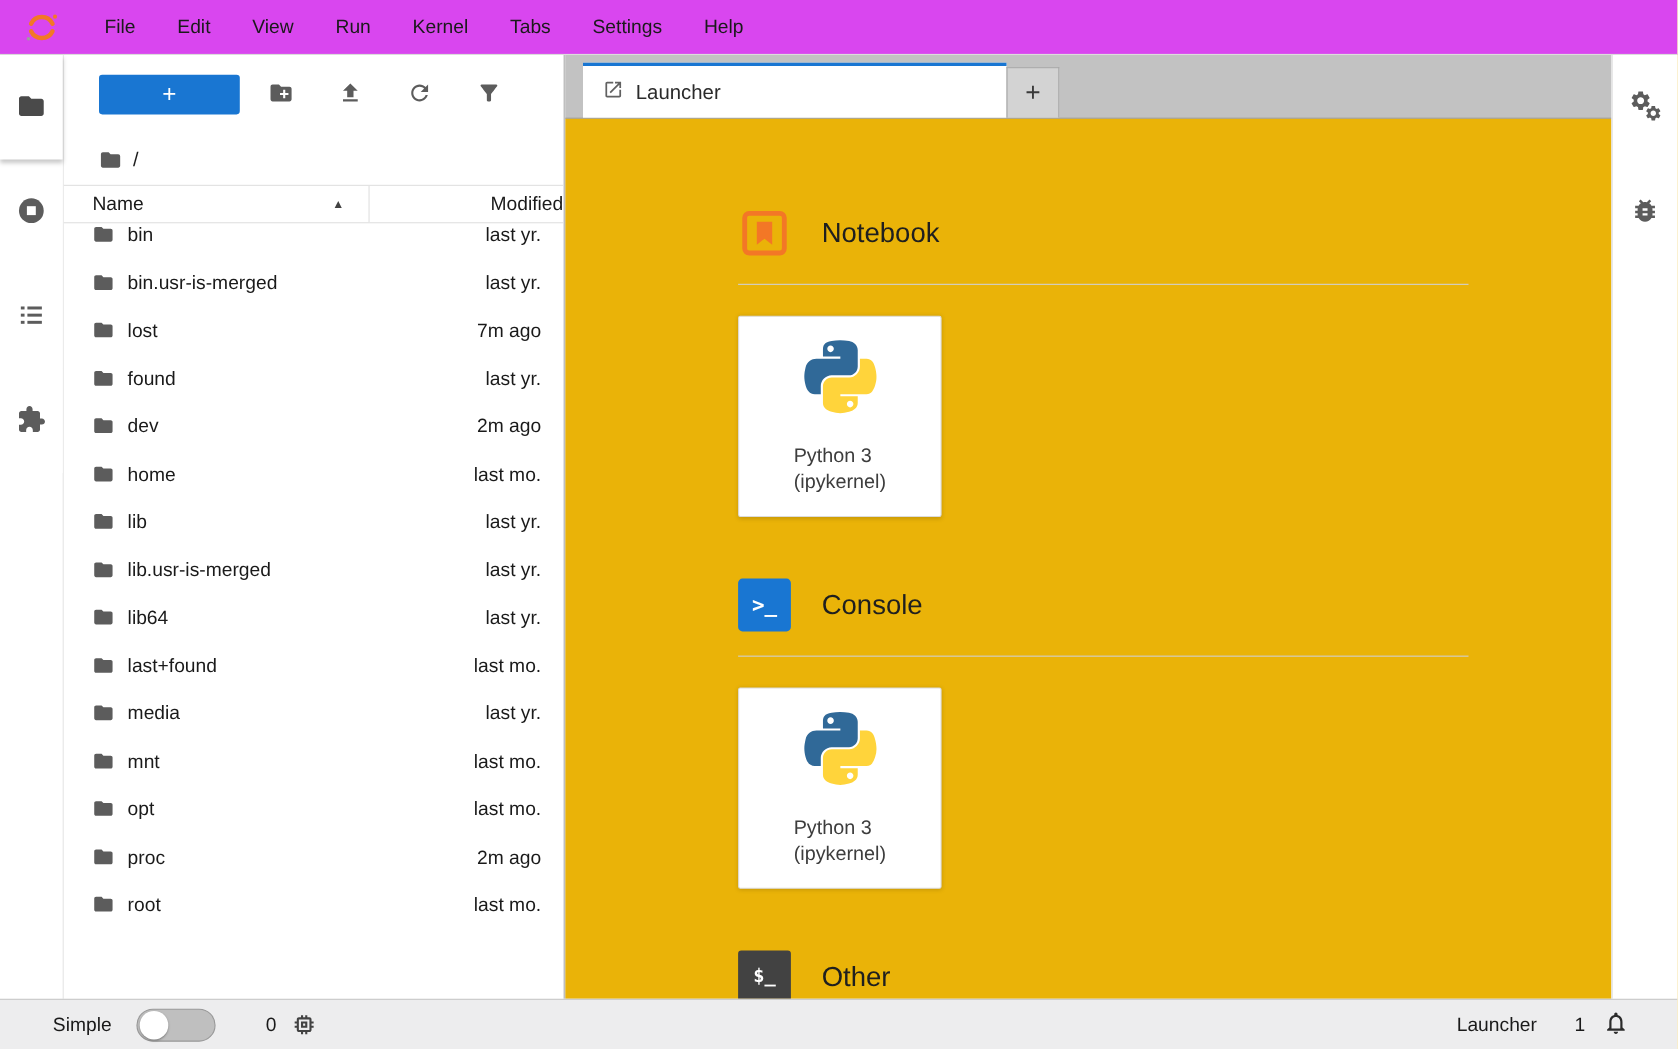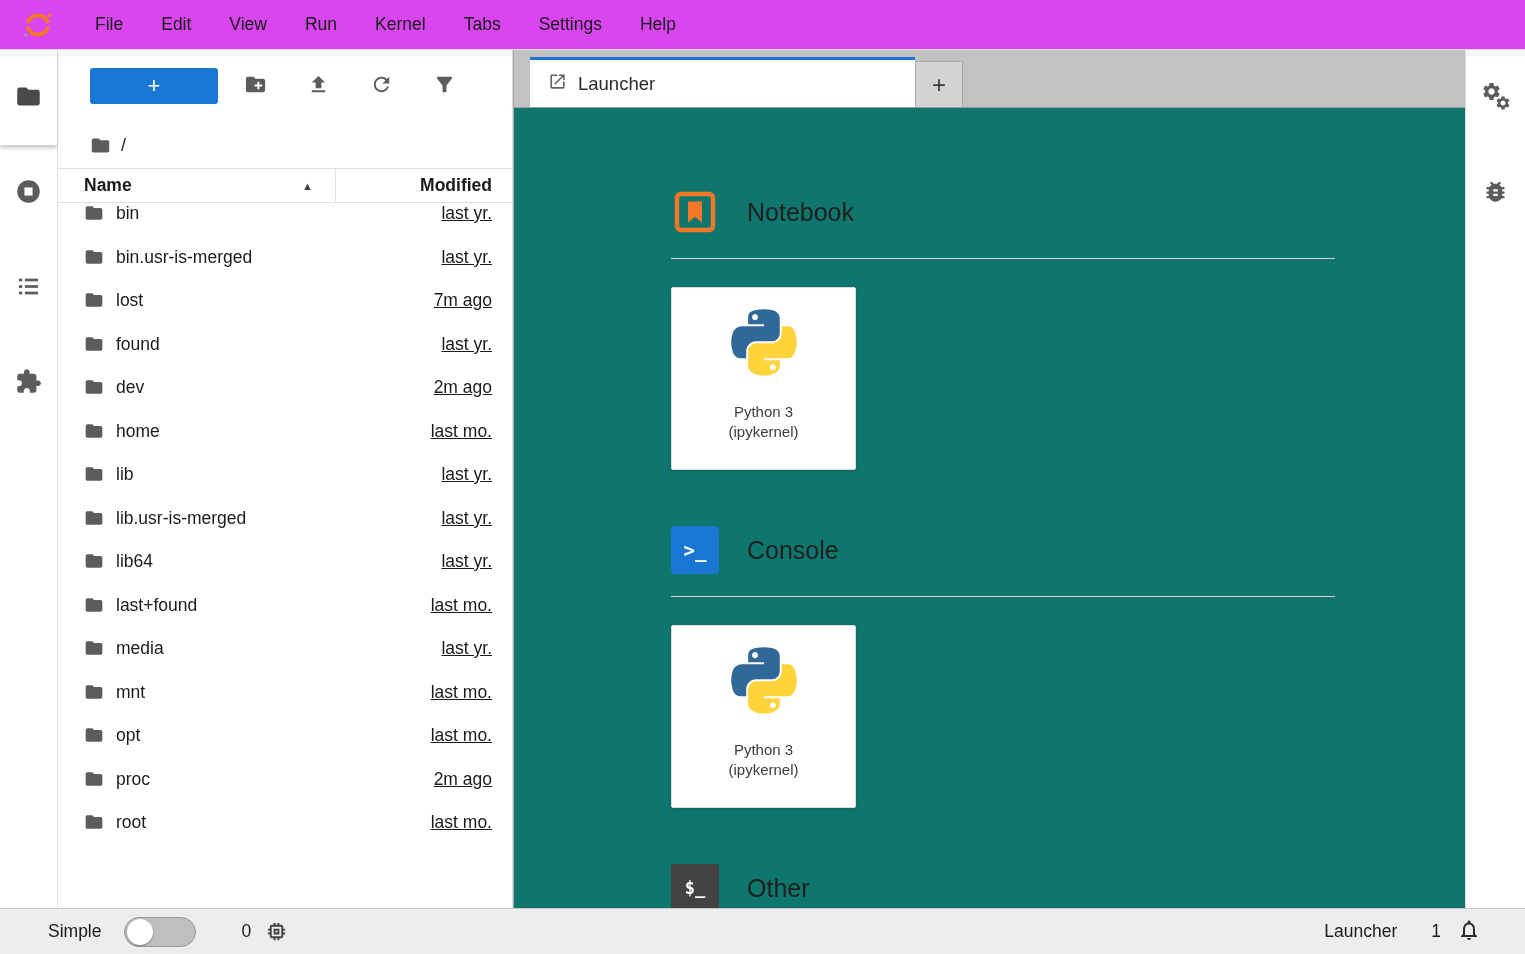"Name" .fb-header { font-weight: bold -> normal }
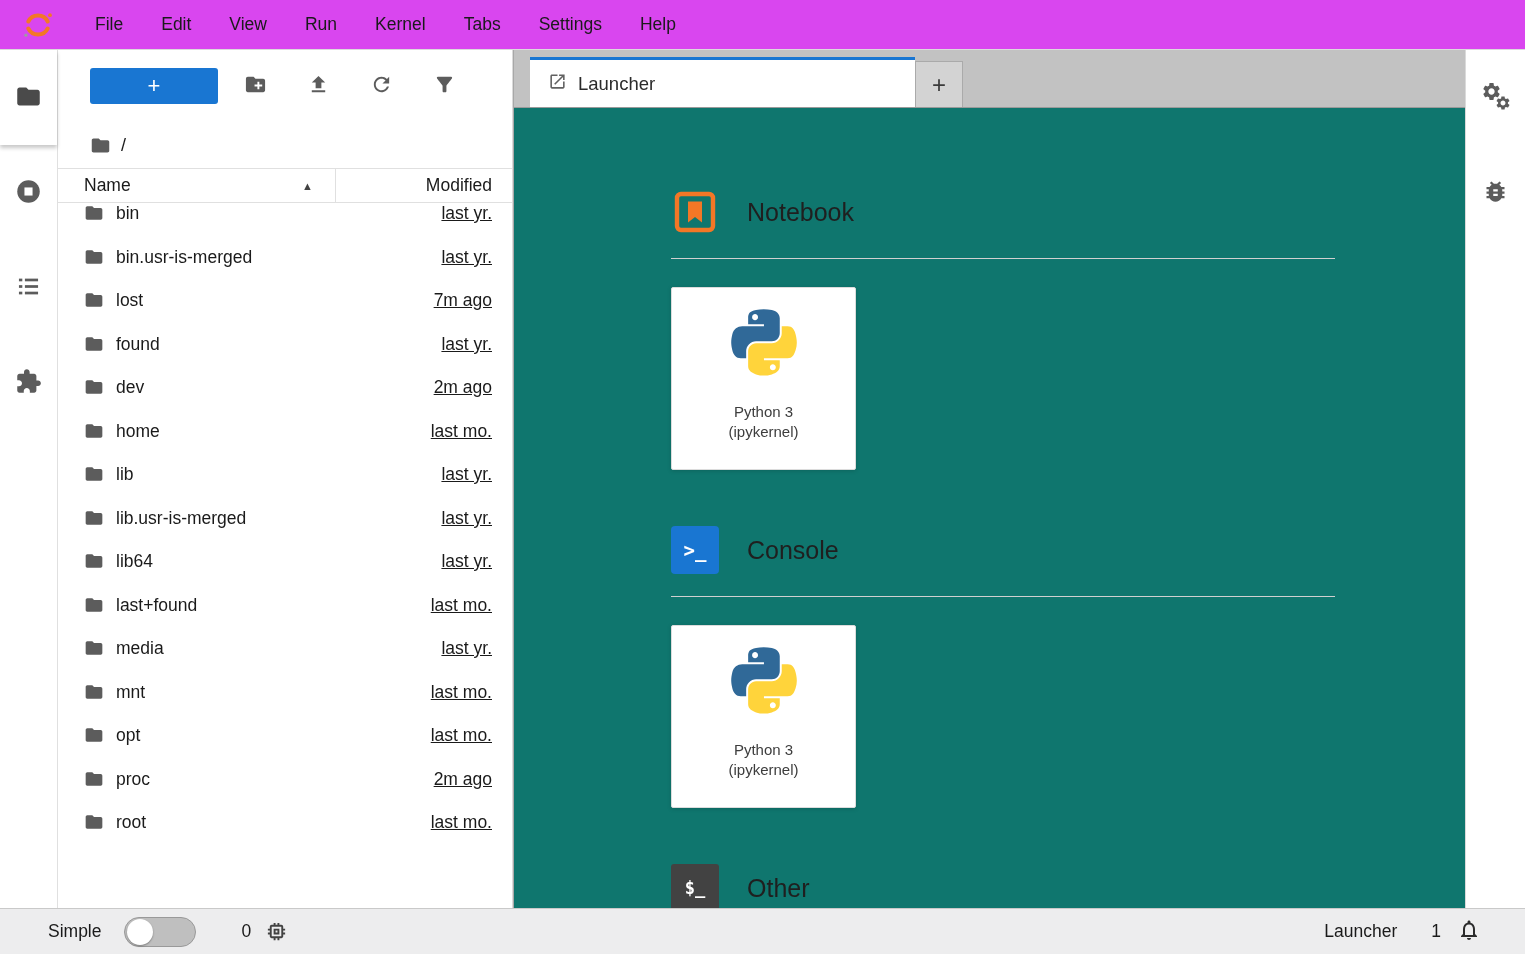"Modified" .fb-h-mod { padding-right: 20px -> none }
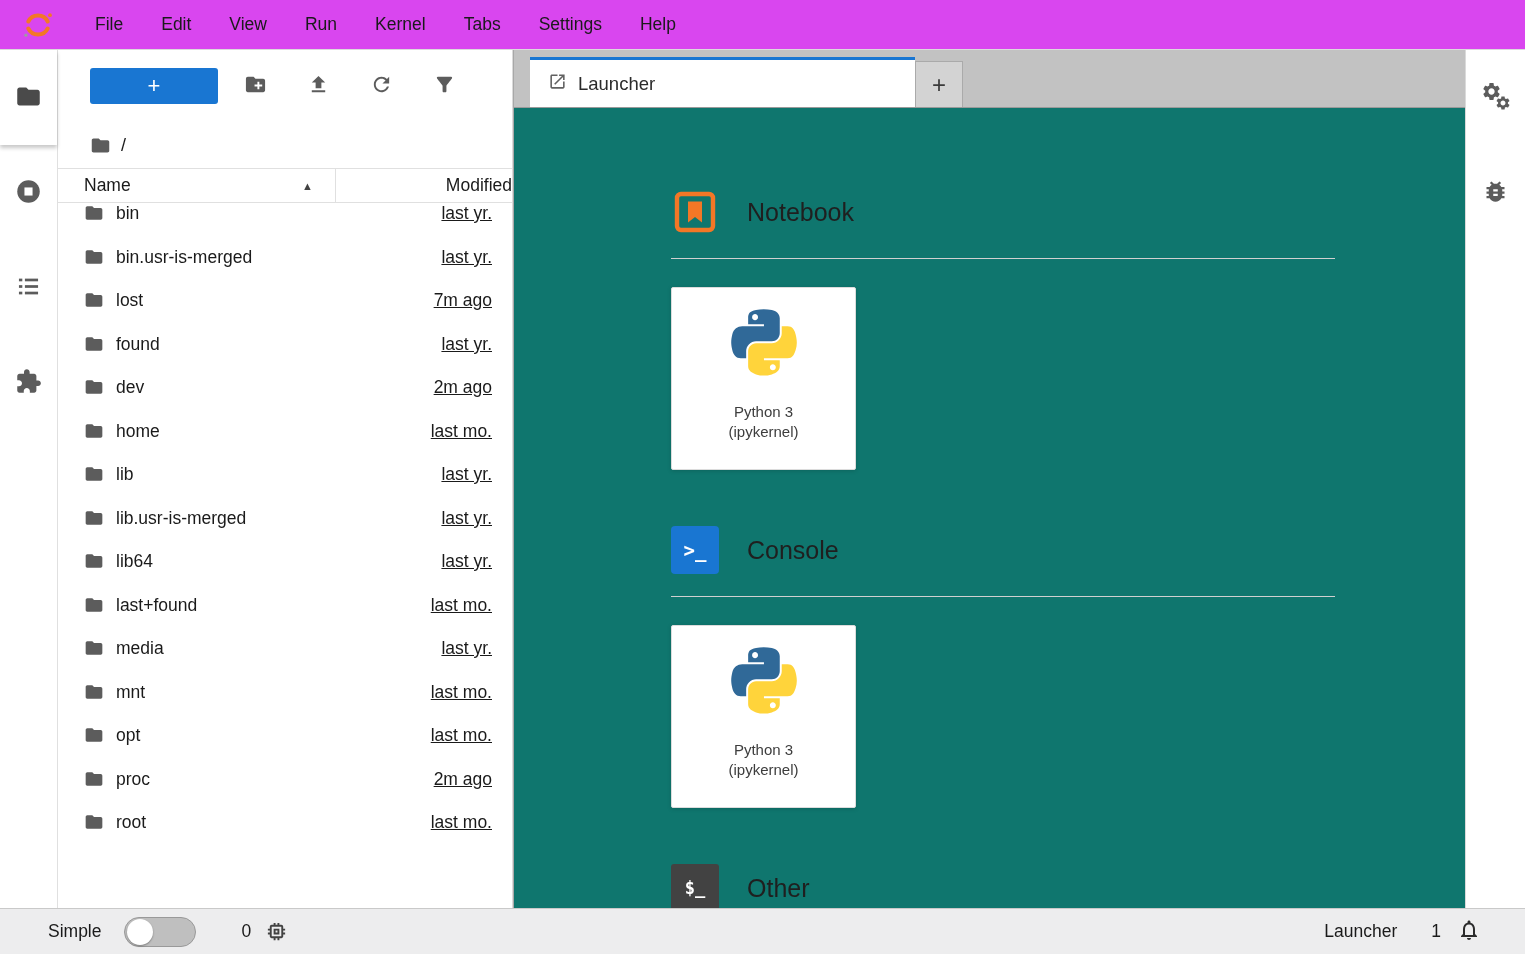"last yr." .fb-row-mod { text-decoration: underline -> none }
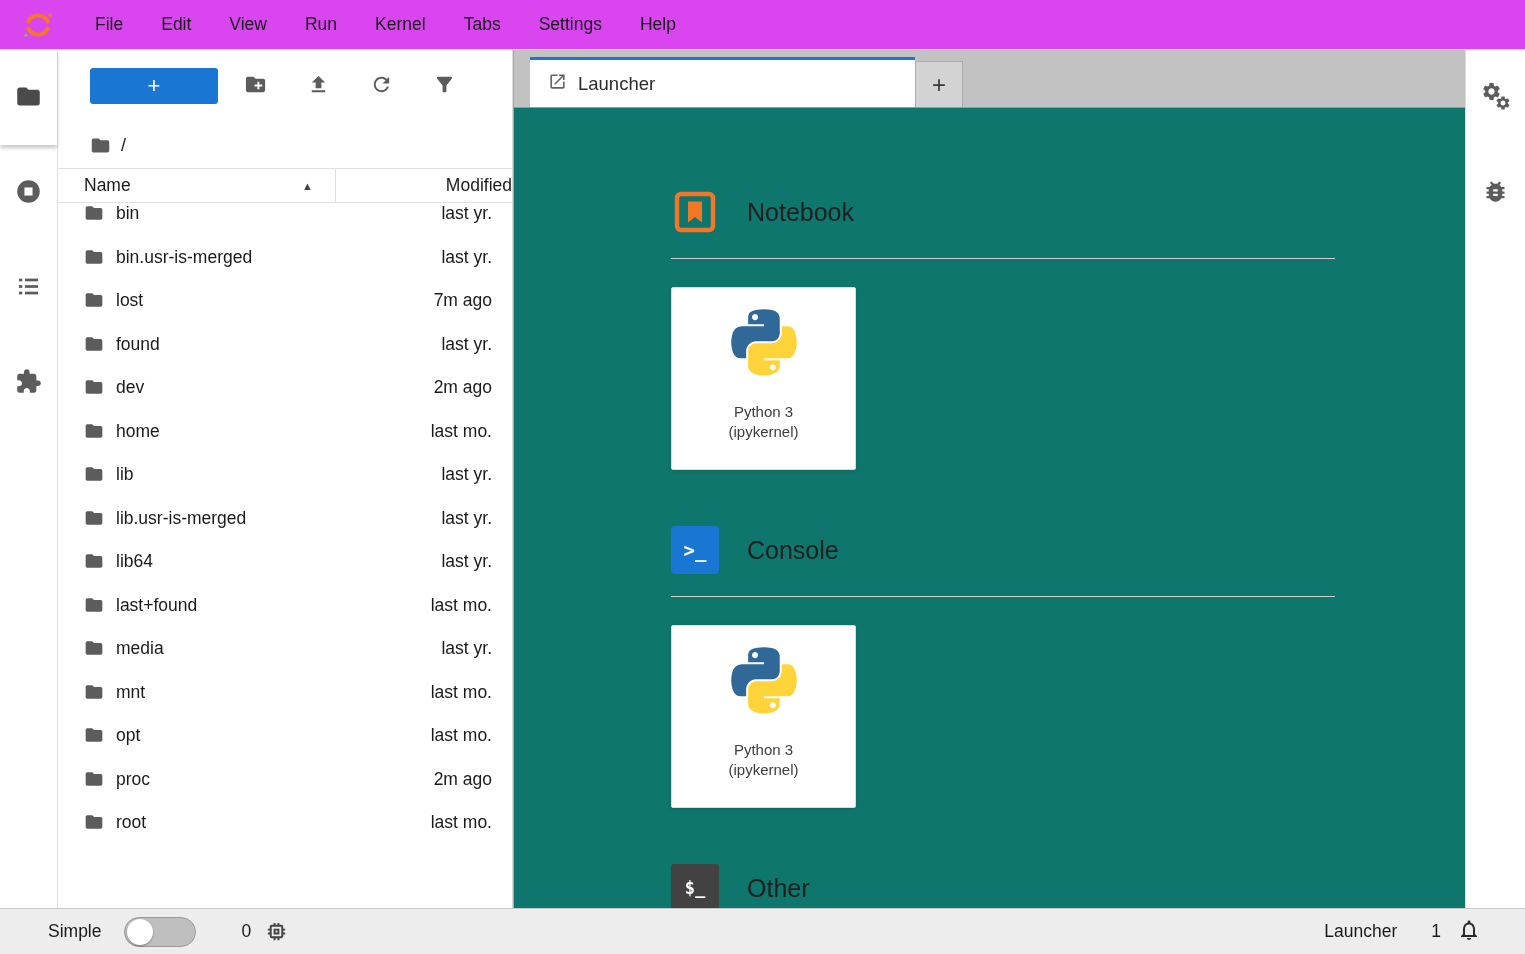"Notebook" .content { background: #0f766e -> #eab308 }
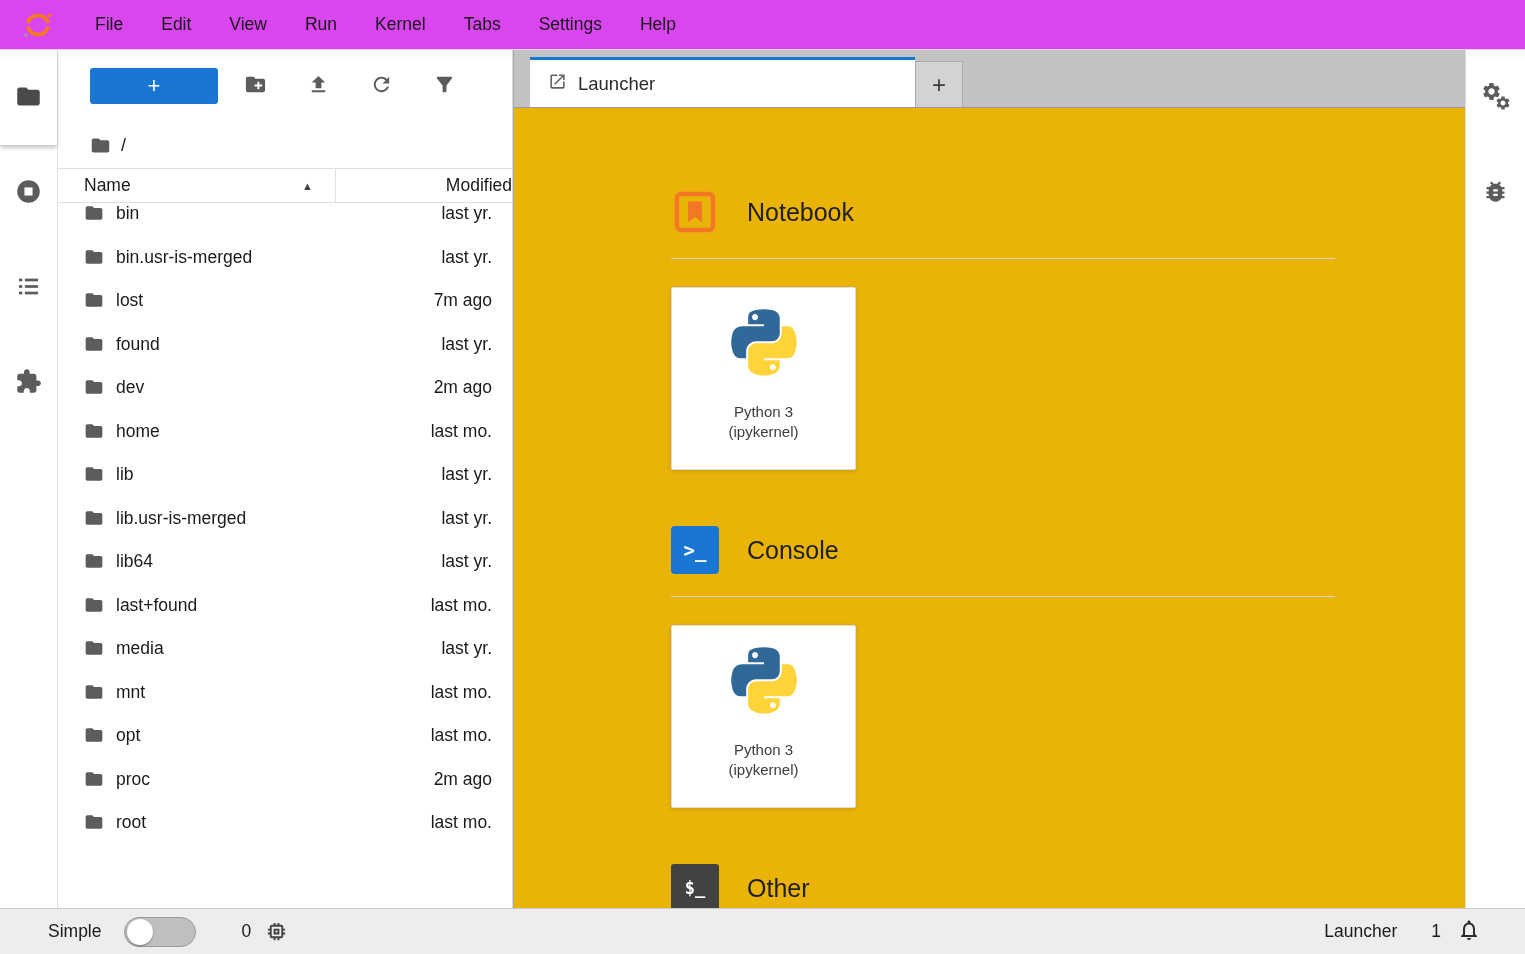"Python 3" .card-label { font-size: 15px -> 18px; text-align: center -> left }
